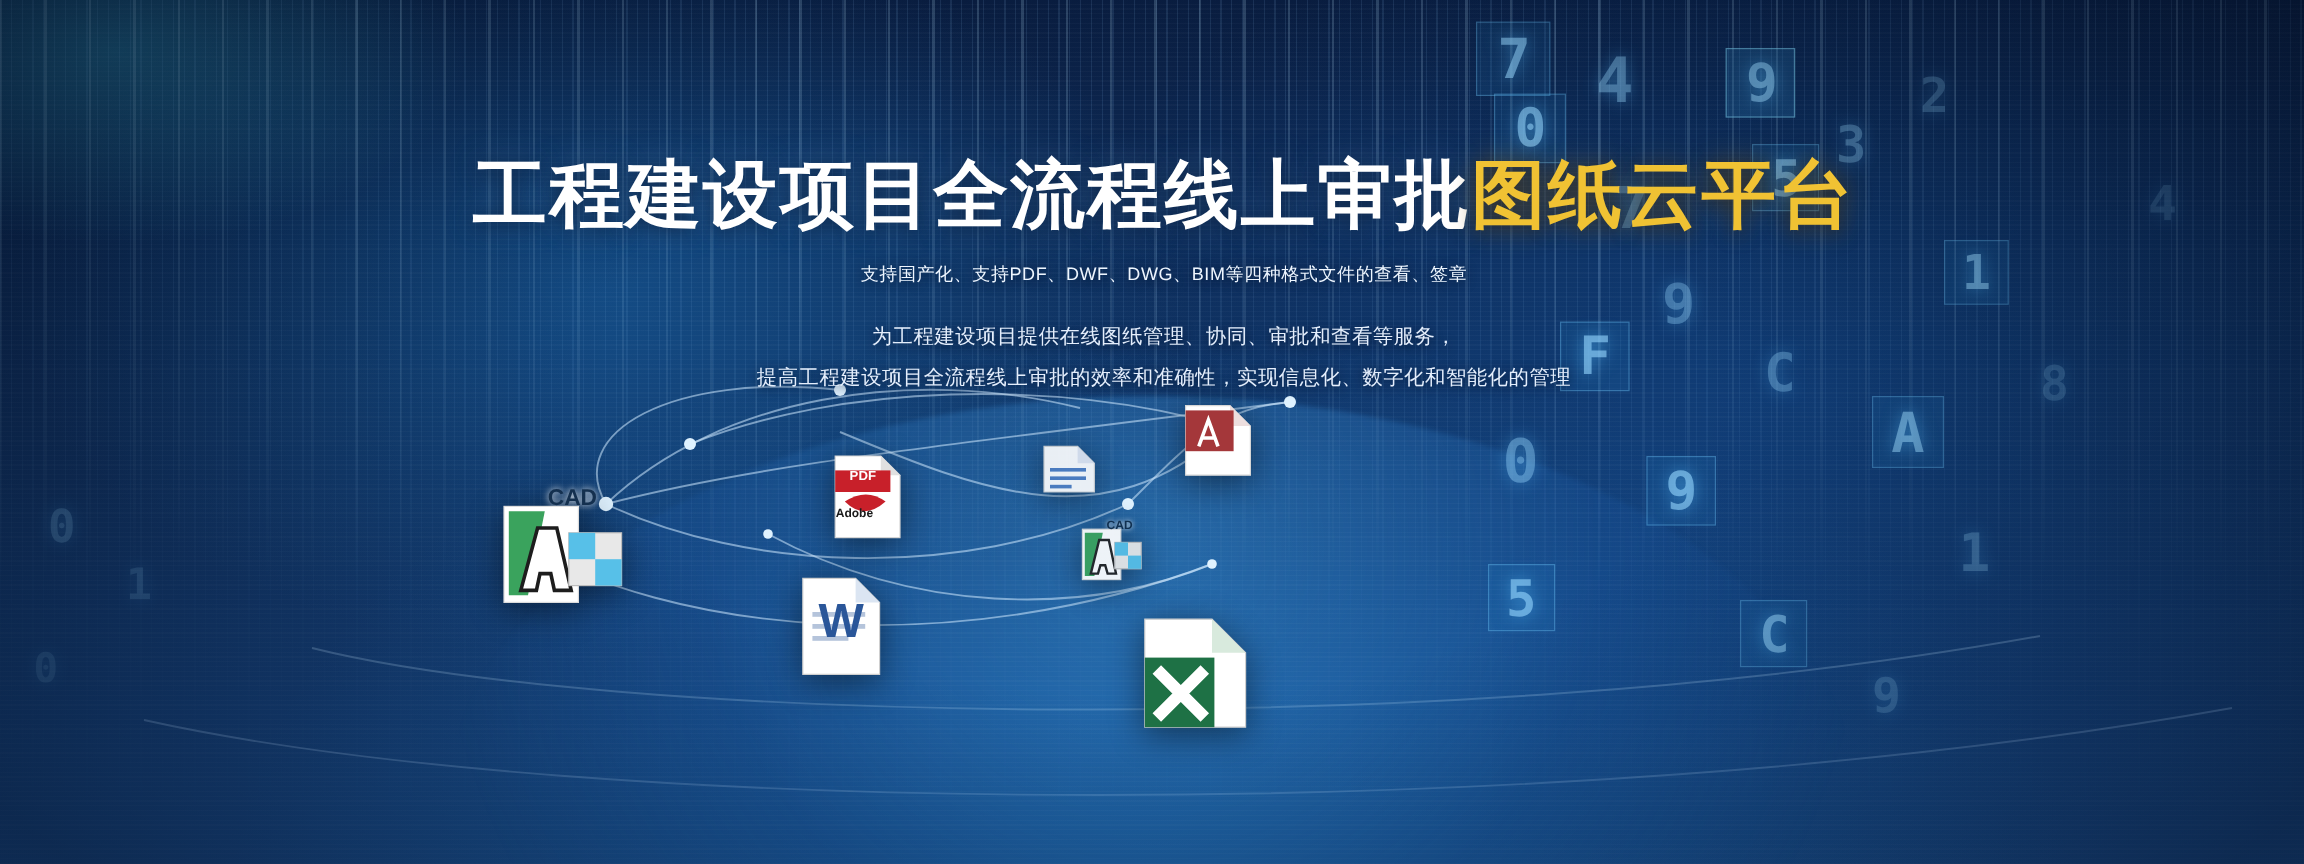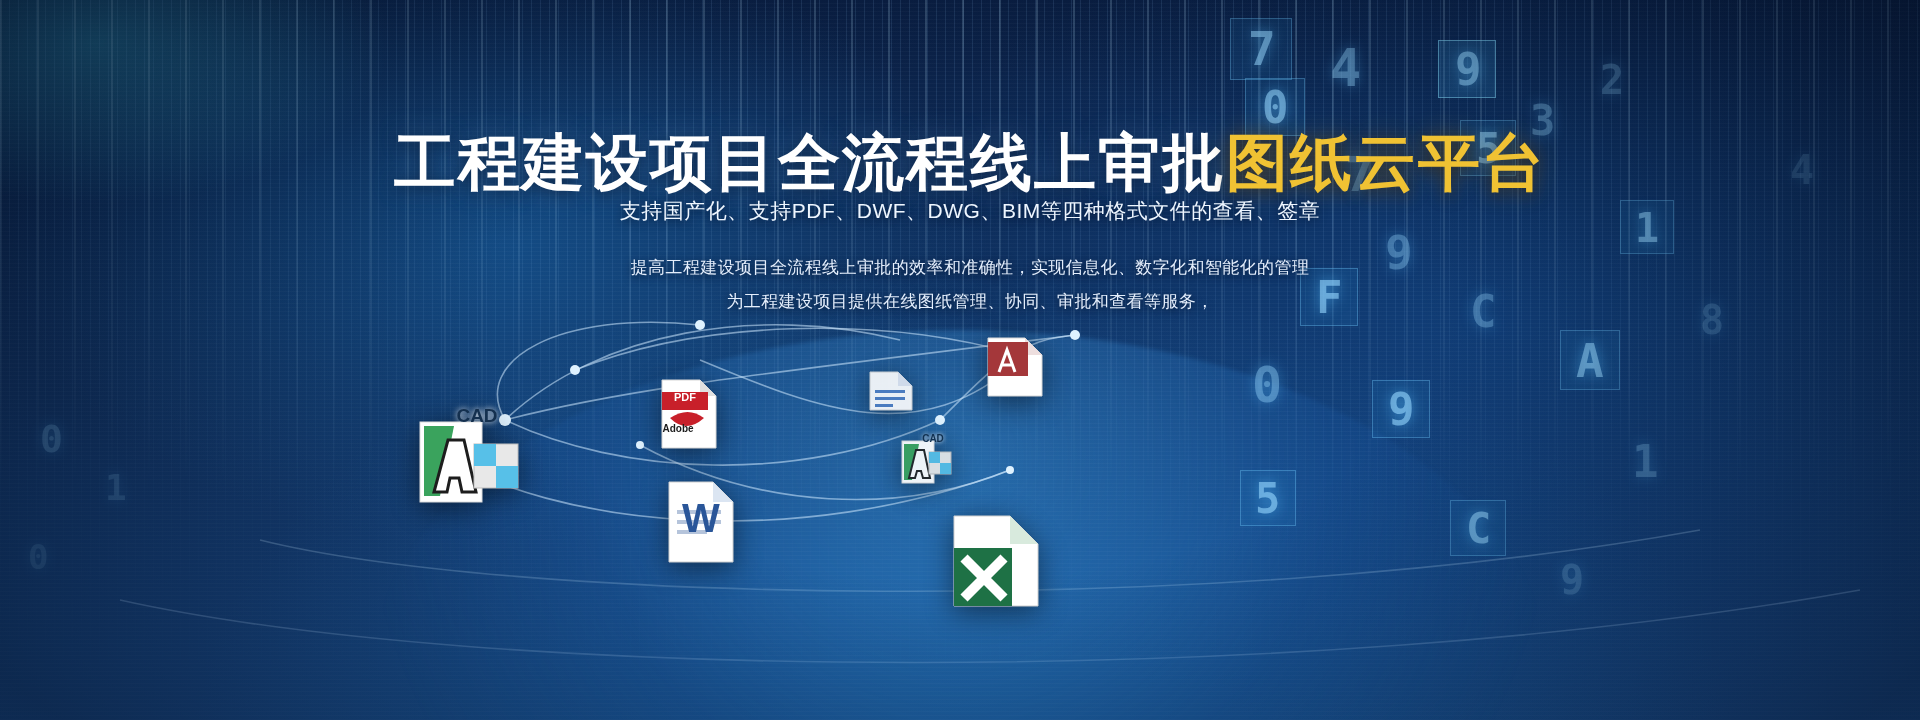"支持国产化、支持PDF、DWF、DWG、BIM等四种格式文件的查看、签章" .subline { font-size: 21px -> 15px; margin-top: none -> 22px }
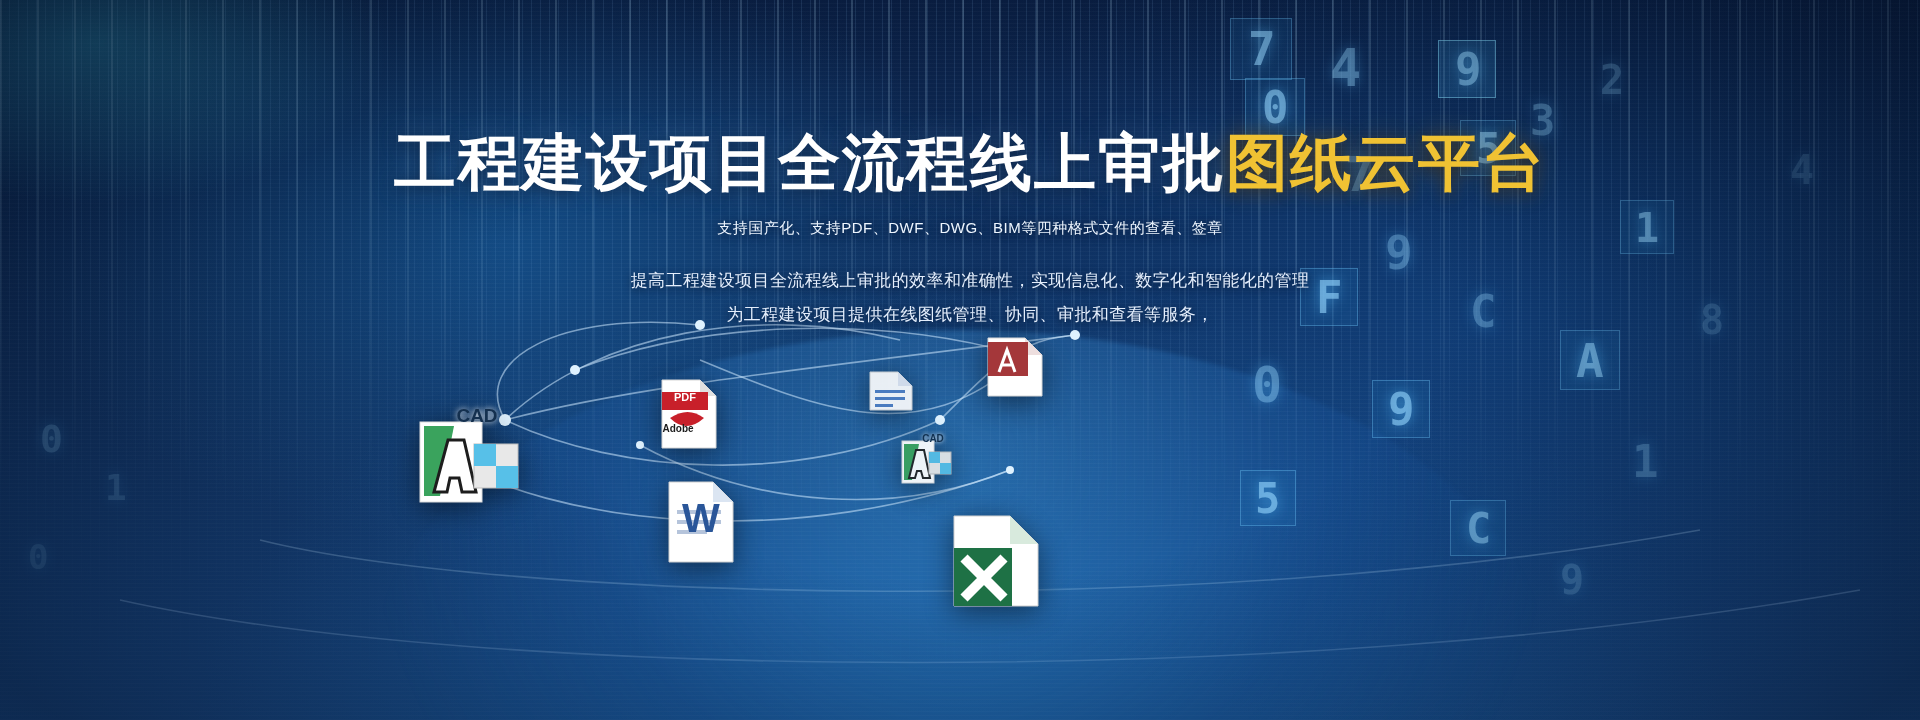"提高工程建设项目全流程线上审批的效率和准确性，实现信息化、数字化和智能化的管理" div { order: before "为工程建设项目提供在线图纸管理、协同、审批和查看等服务，" -> after "为工程建设项目提供在线图纸管理、协同、审批和查看等服务，" }
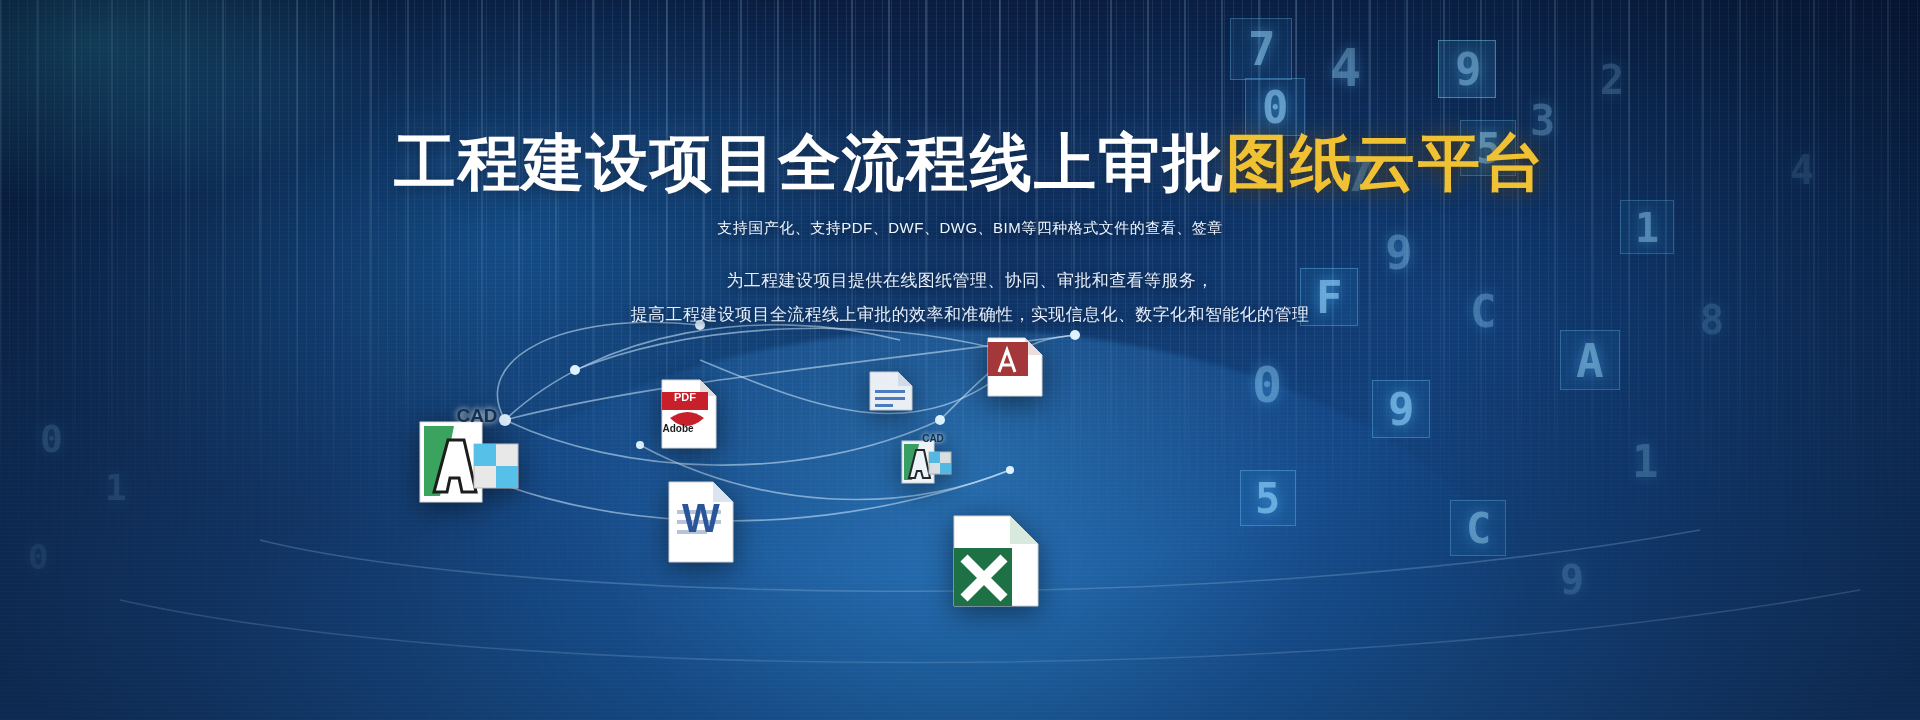"PDF" div.fileicon { left: 658px -> 692px }
